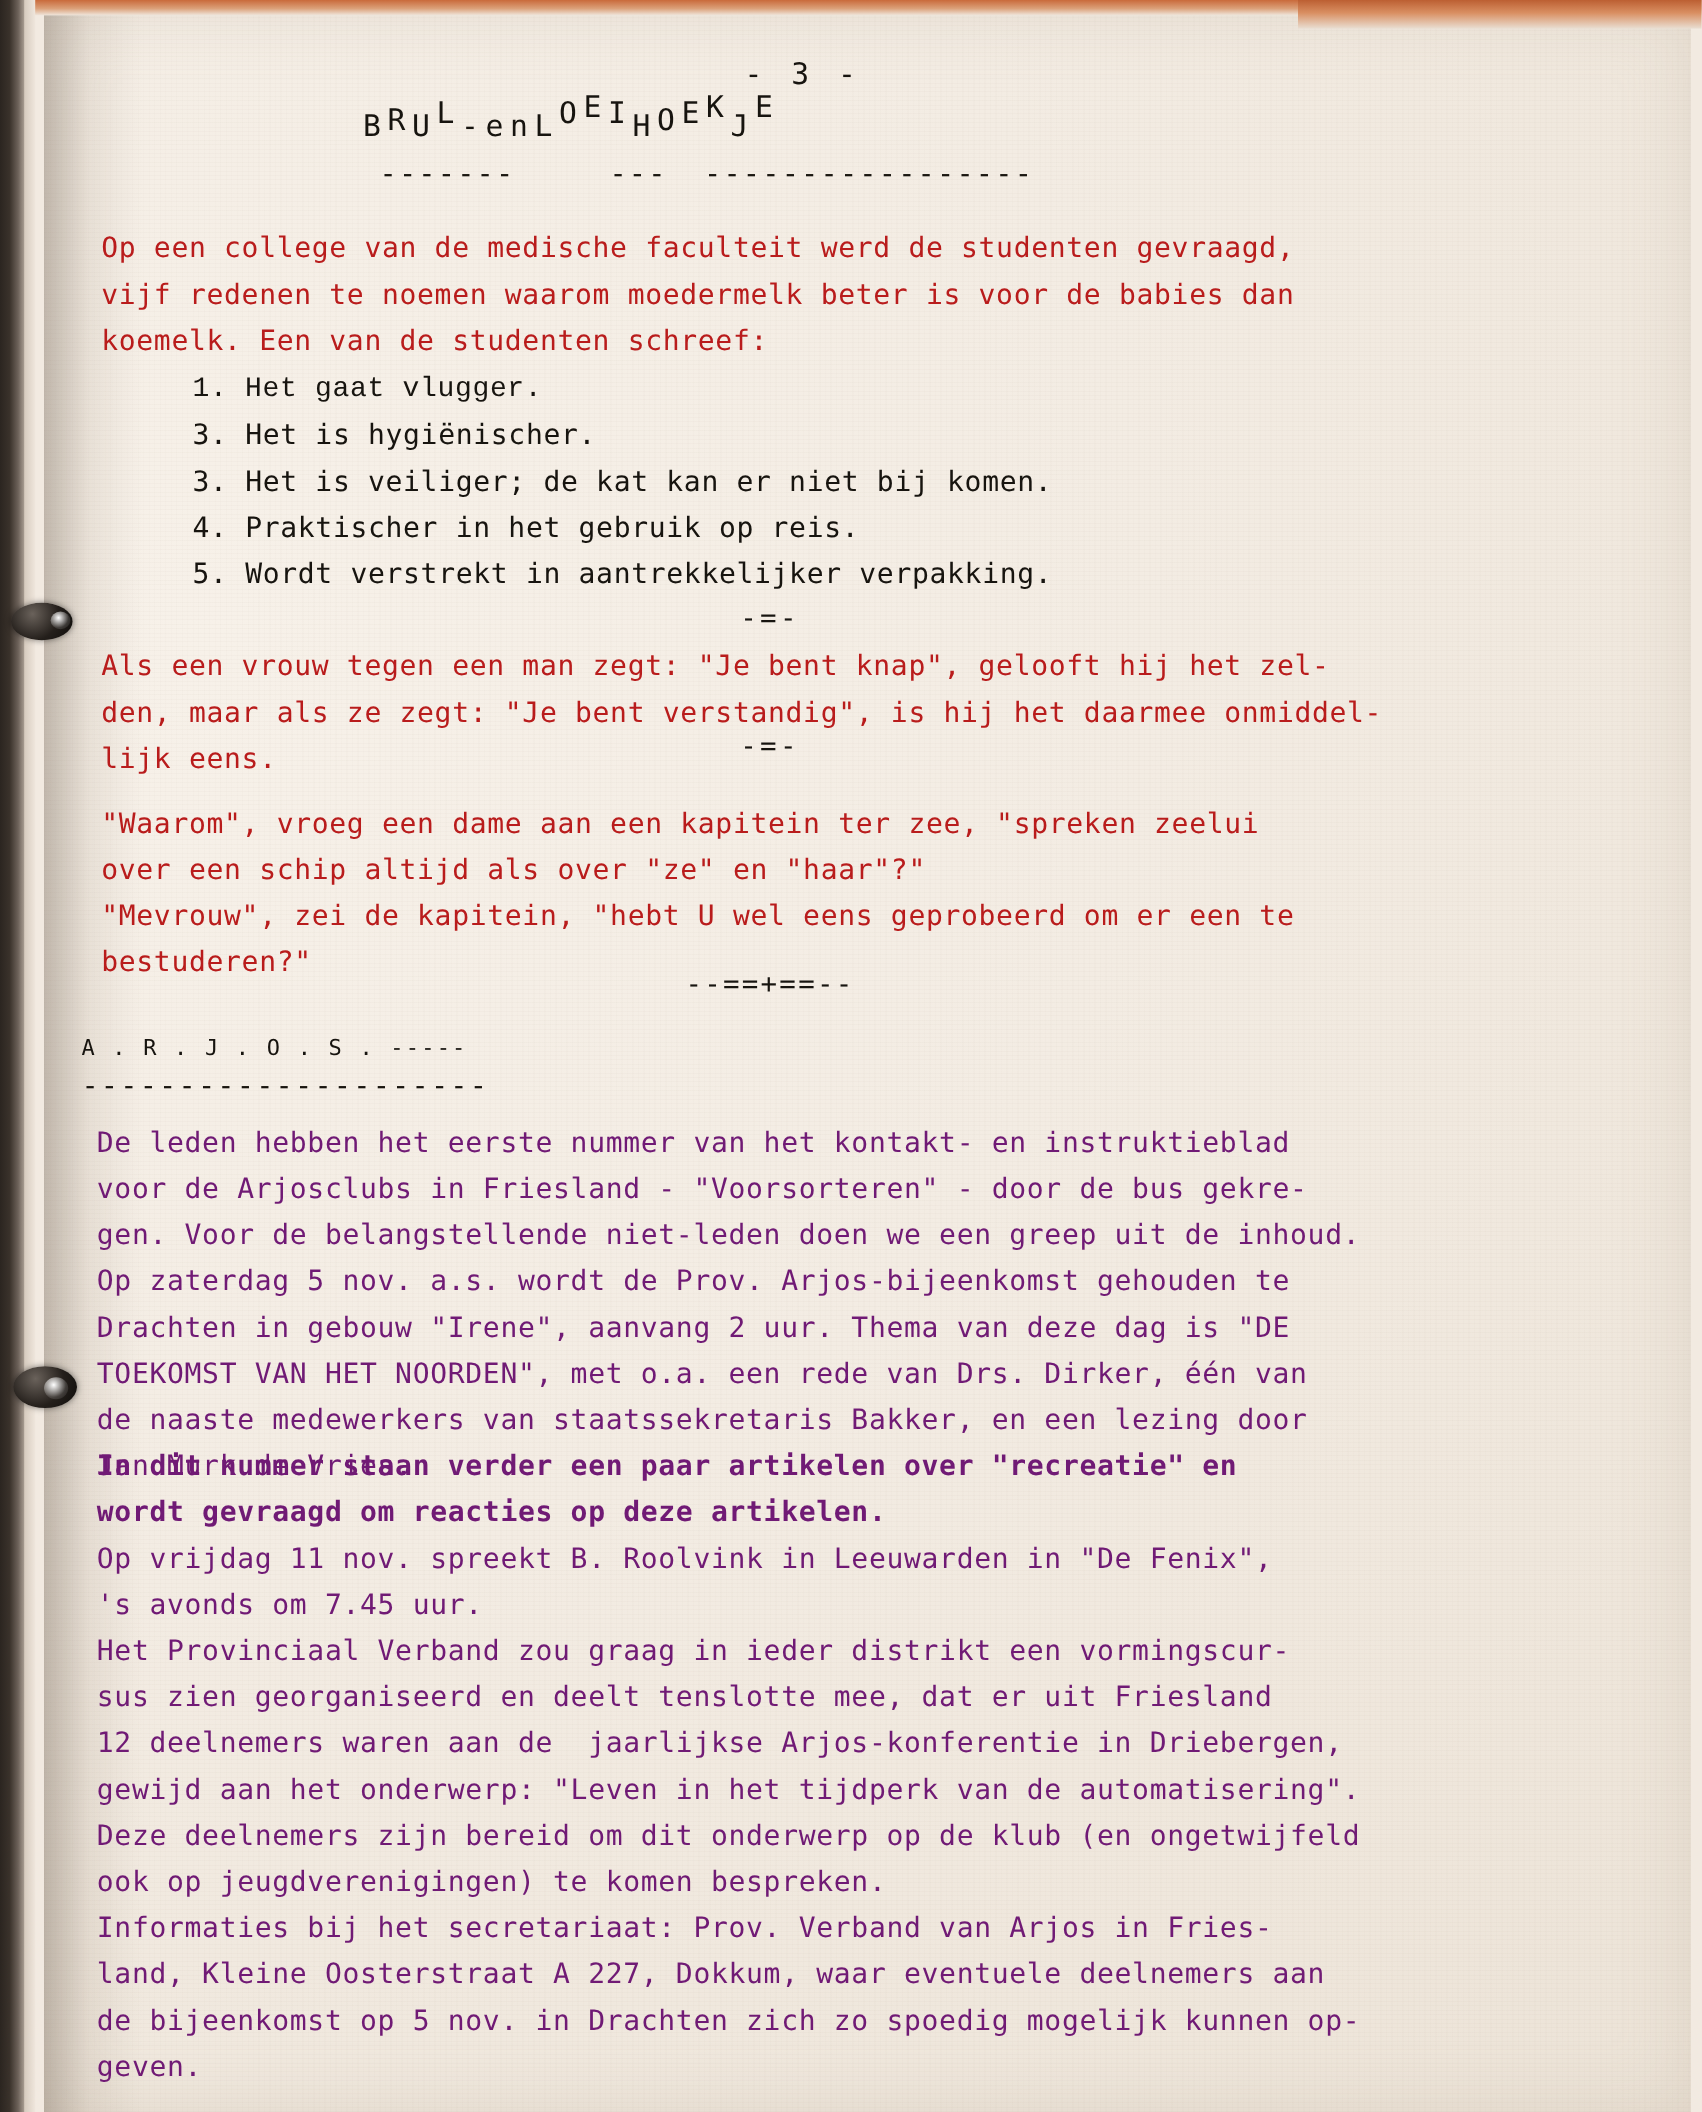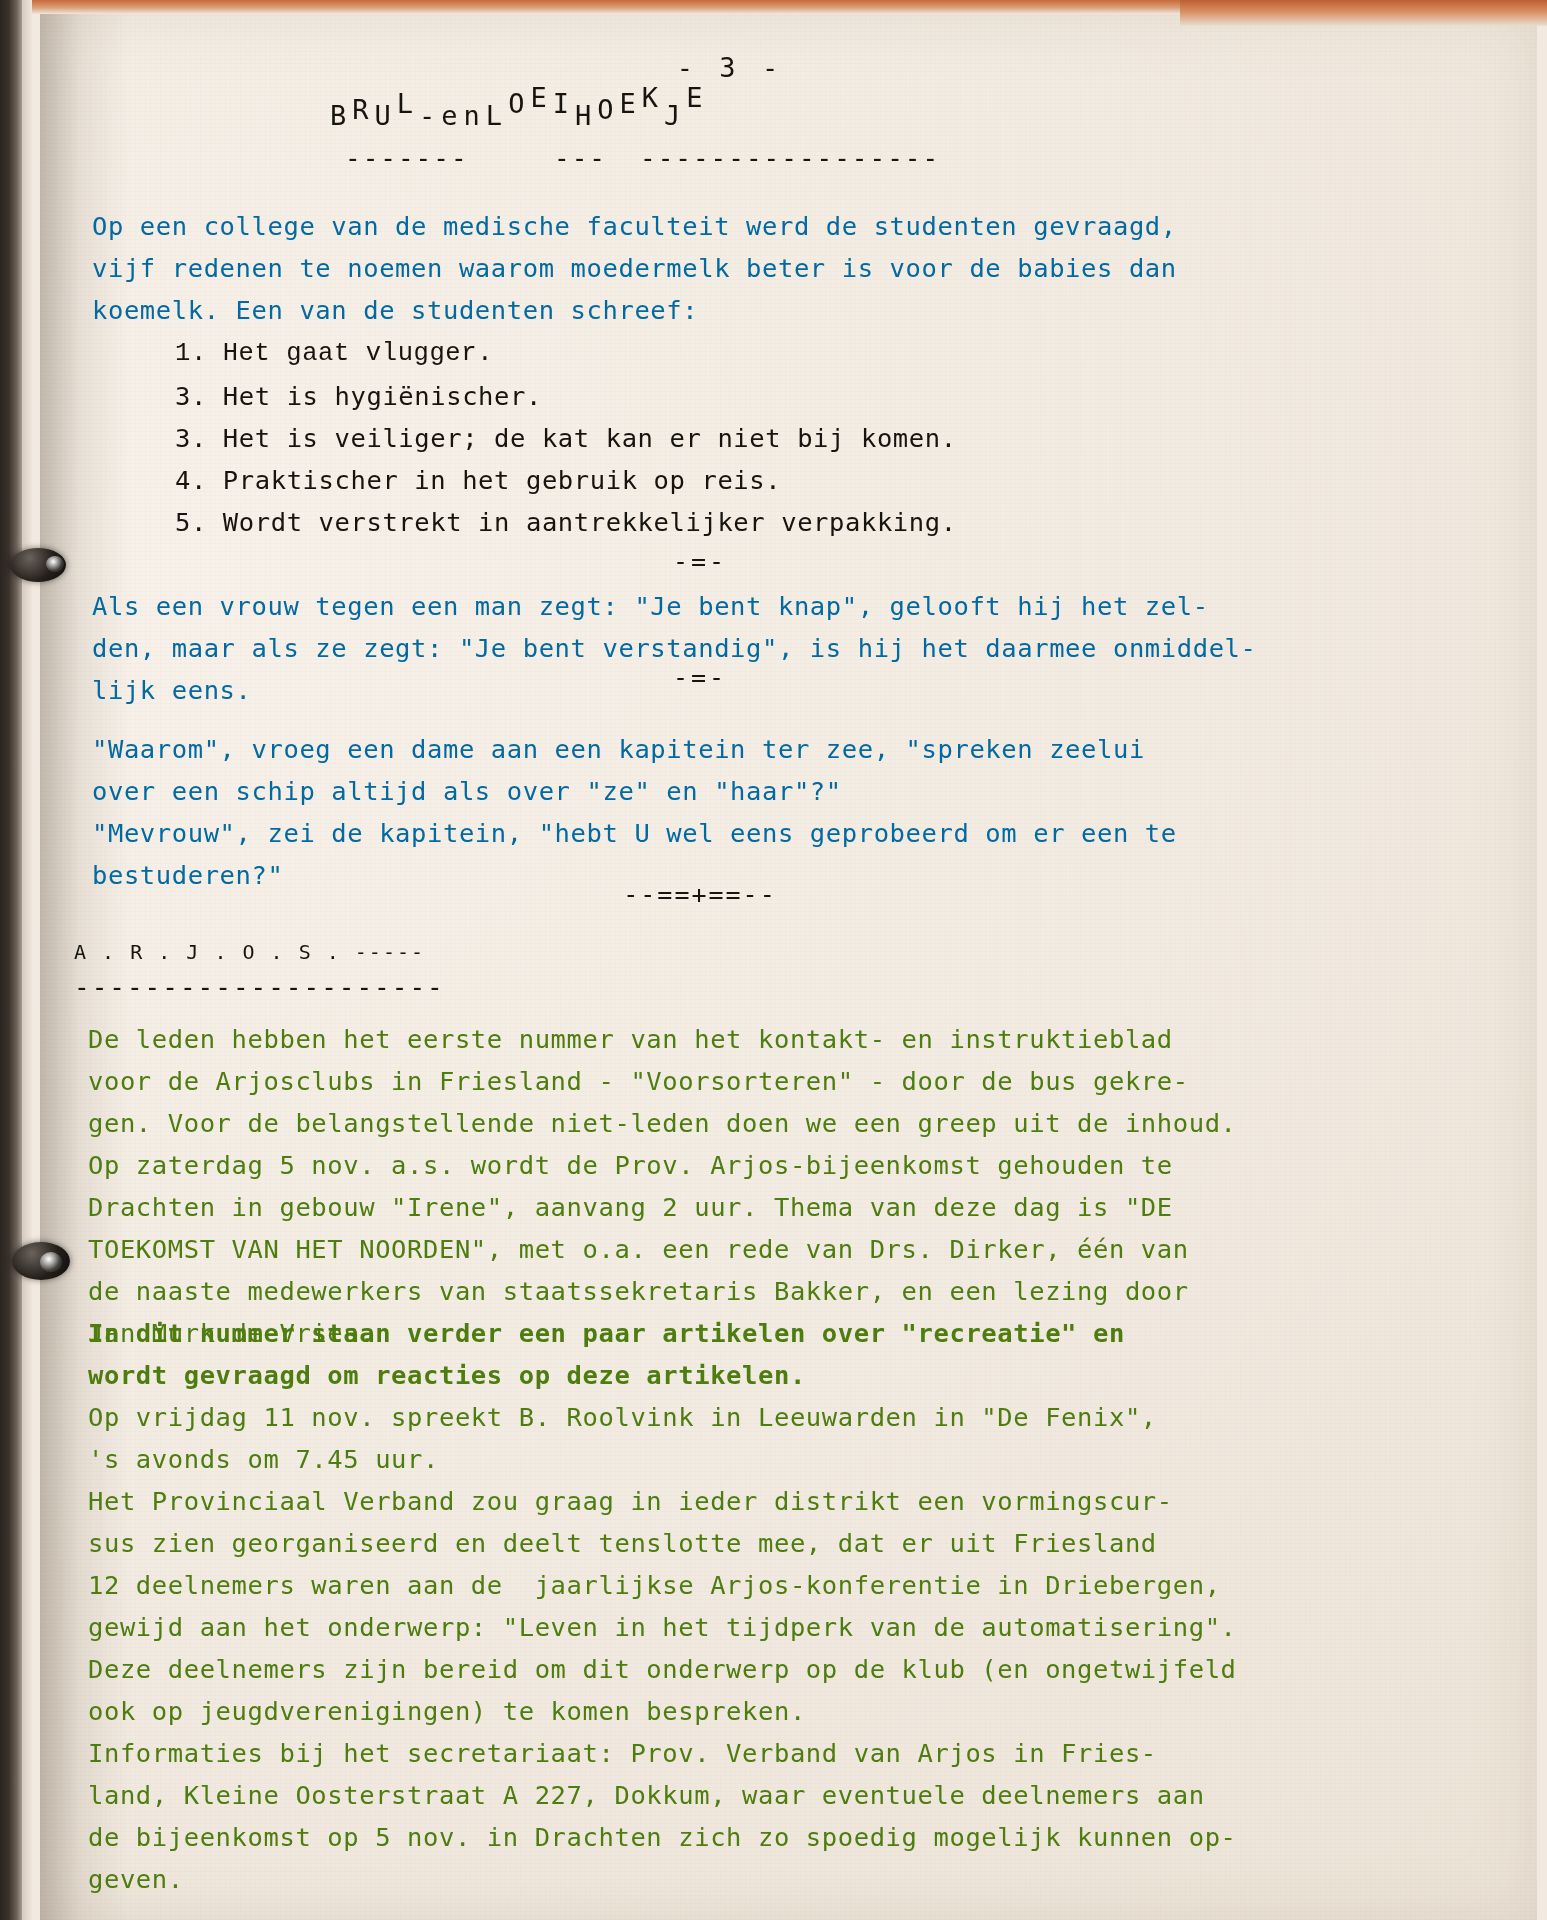"Op een college van de" .para { color: #0369a1 -> #b91c1c }
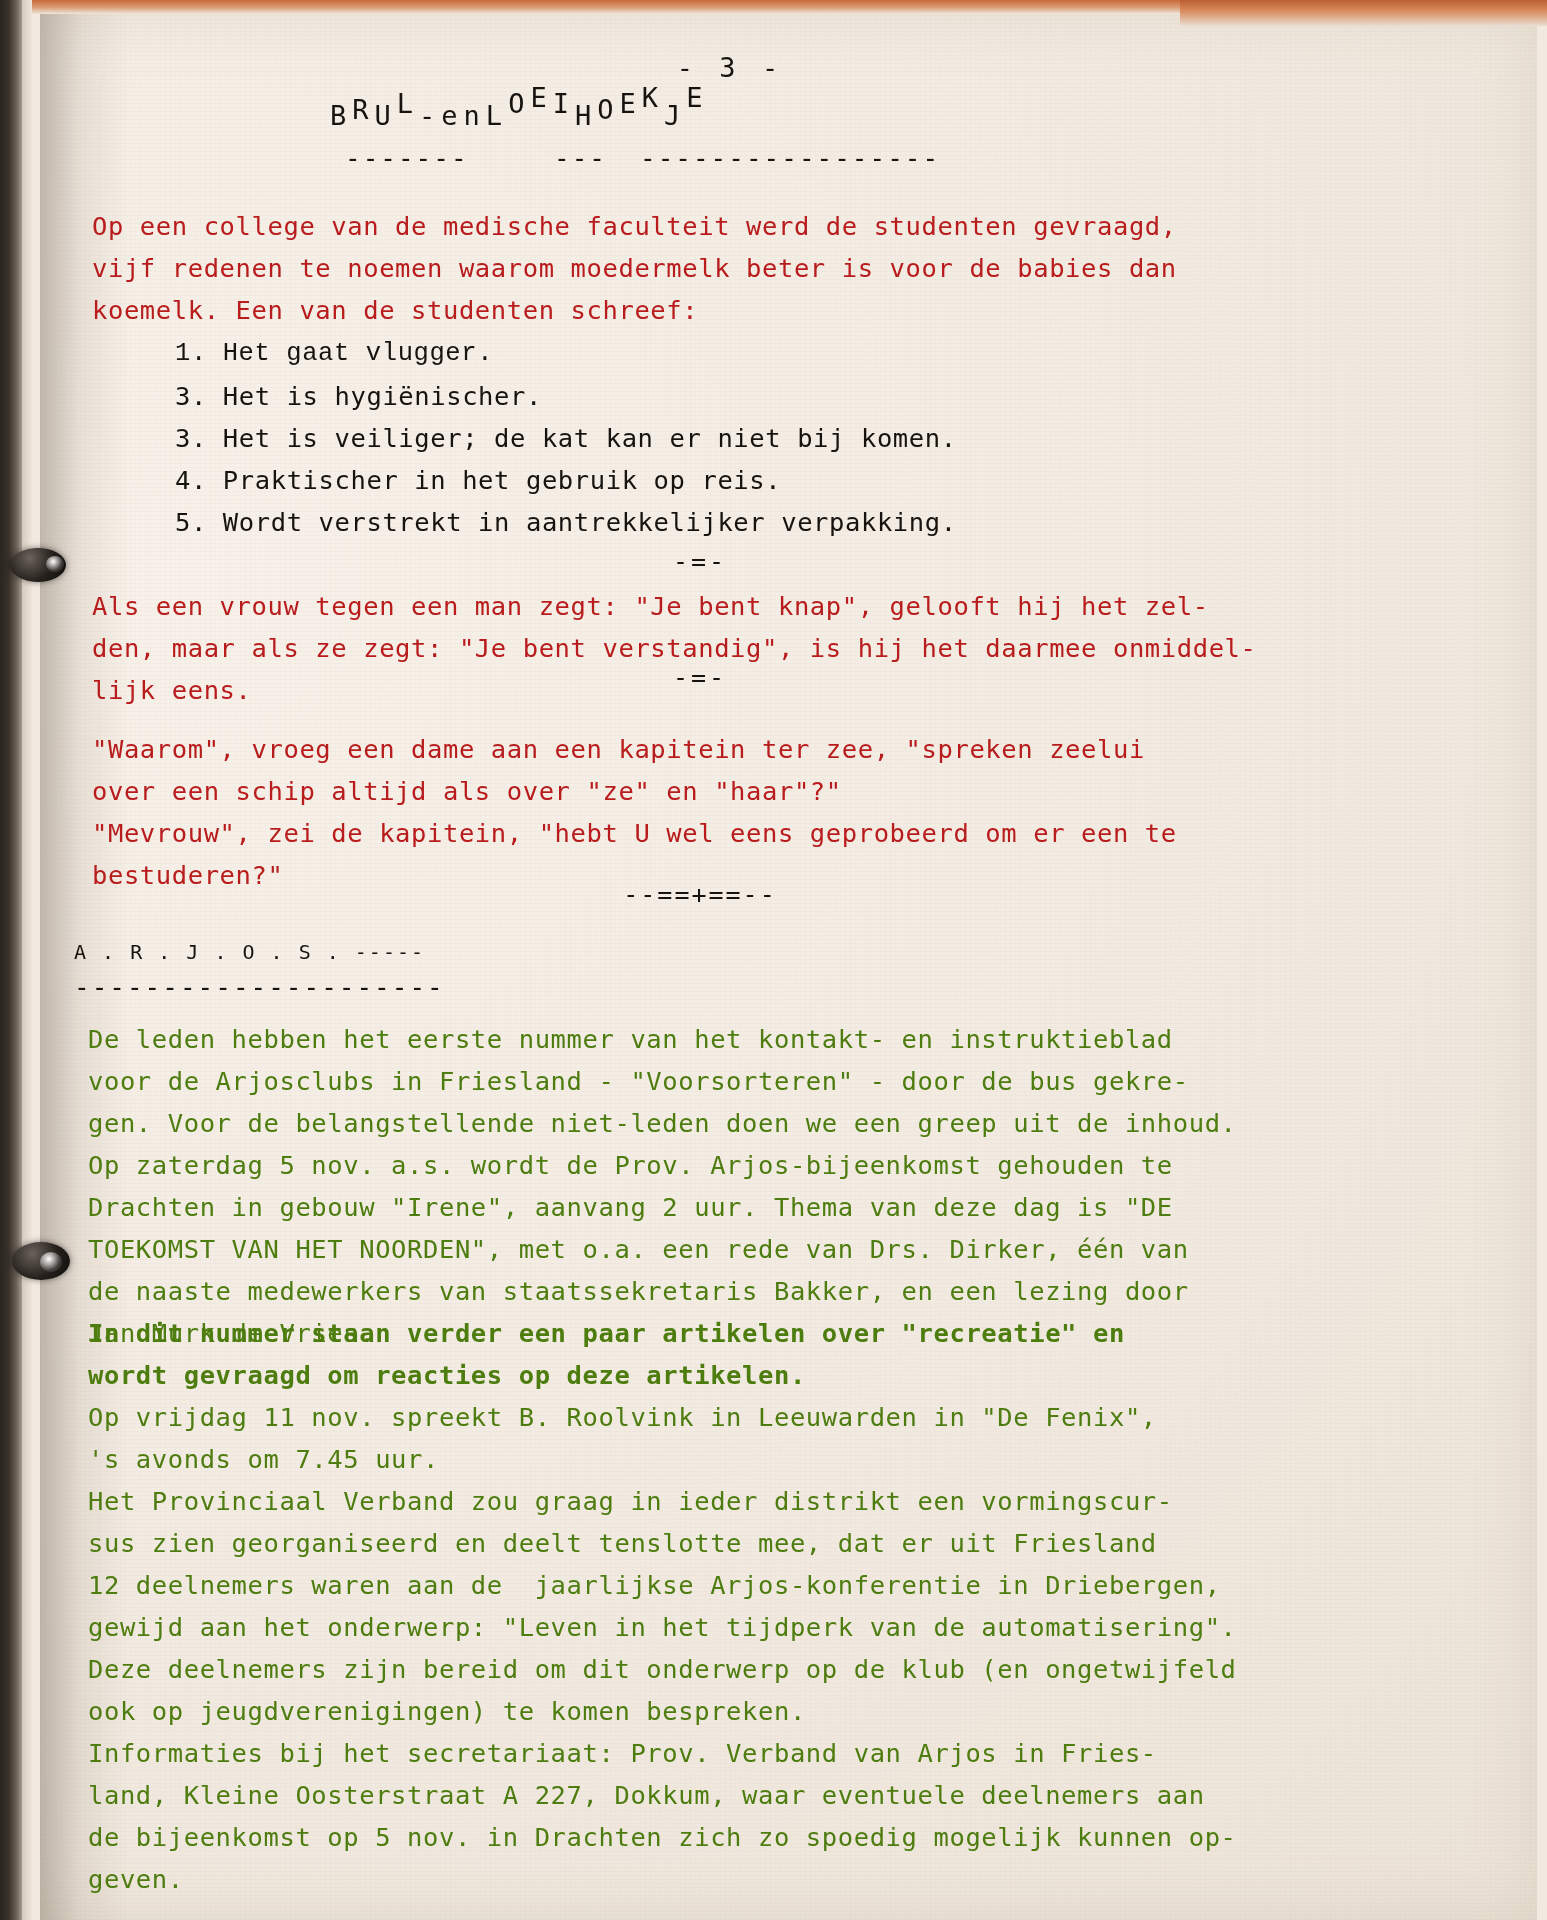"De leden hebben het eerste" .faded { color: #4d7c0f -> #701a75 }
